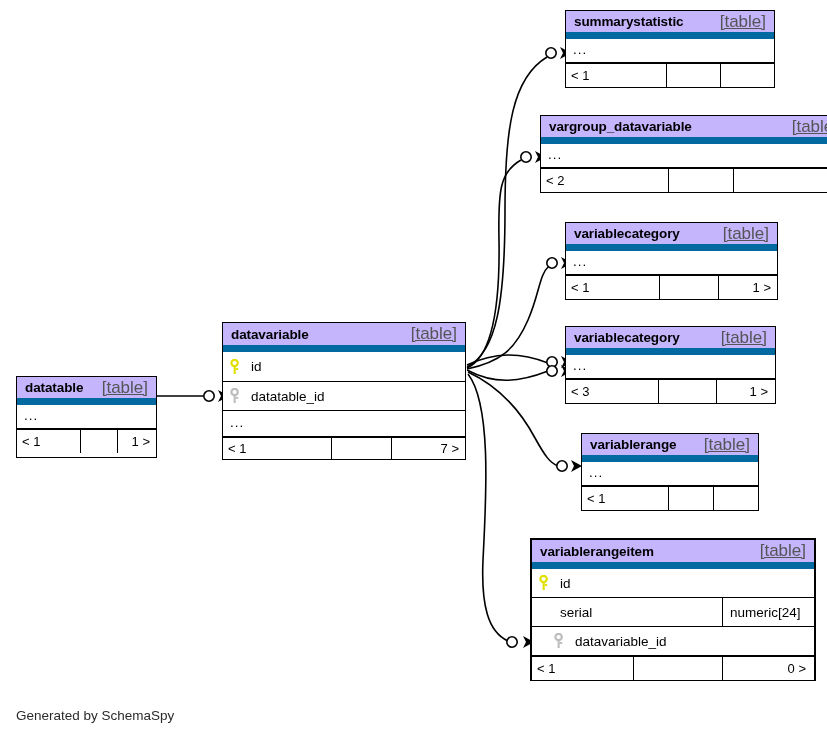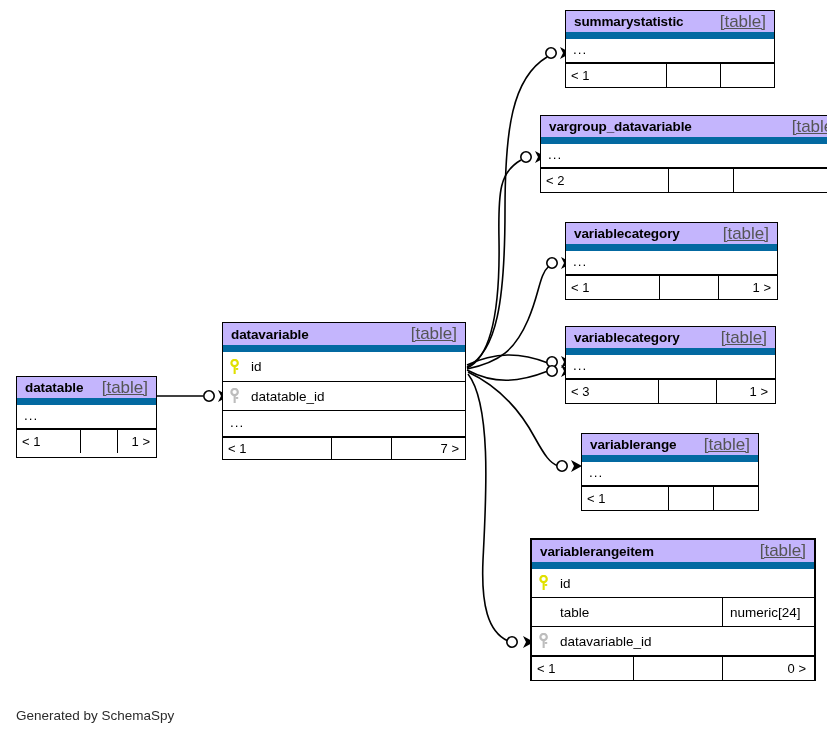"table" span { text: table -> serial }
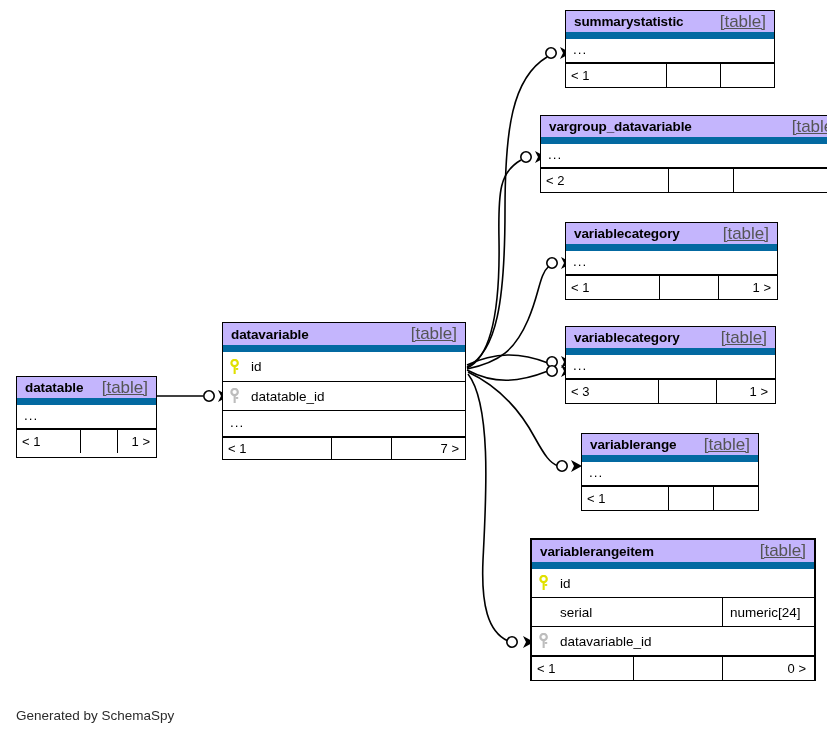"datavariable_id" div.row { padding-left: none -> 15px }
